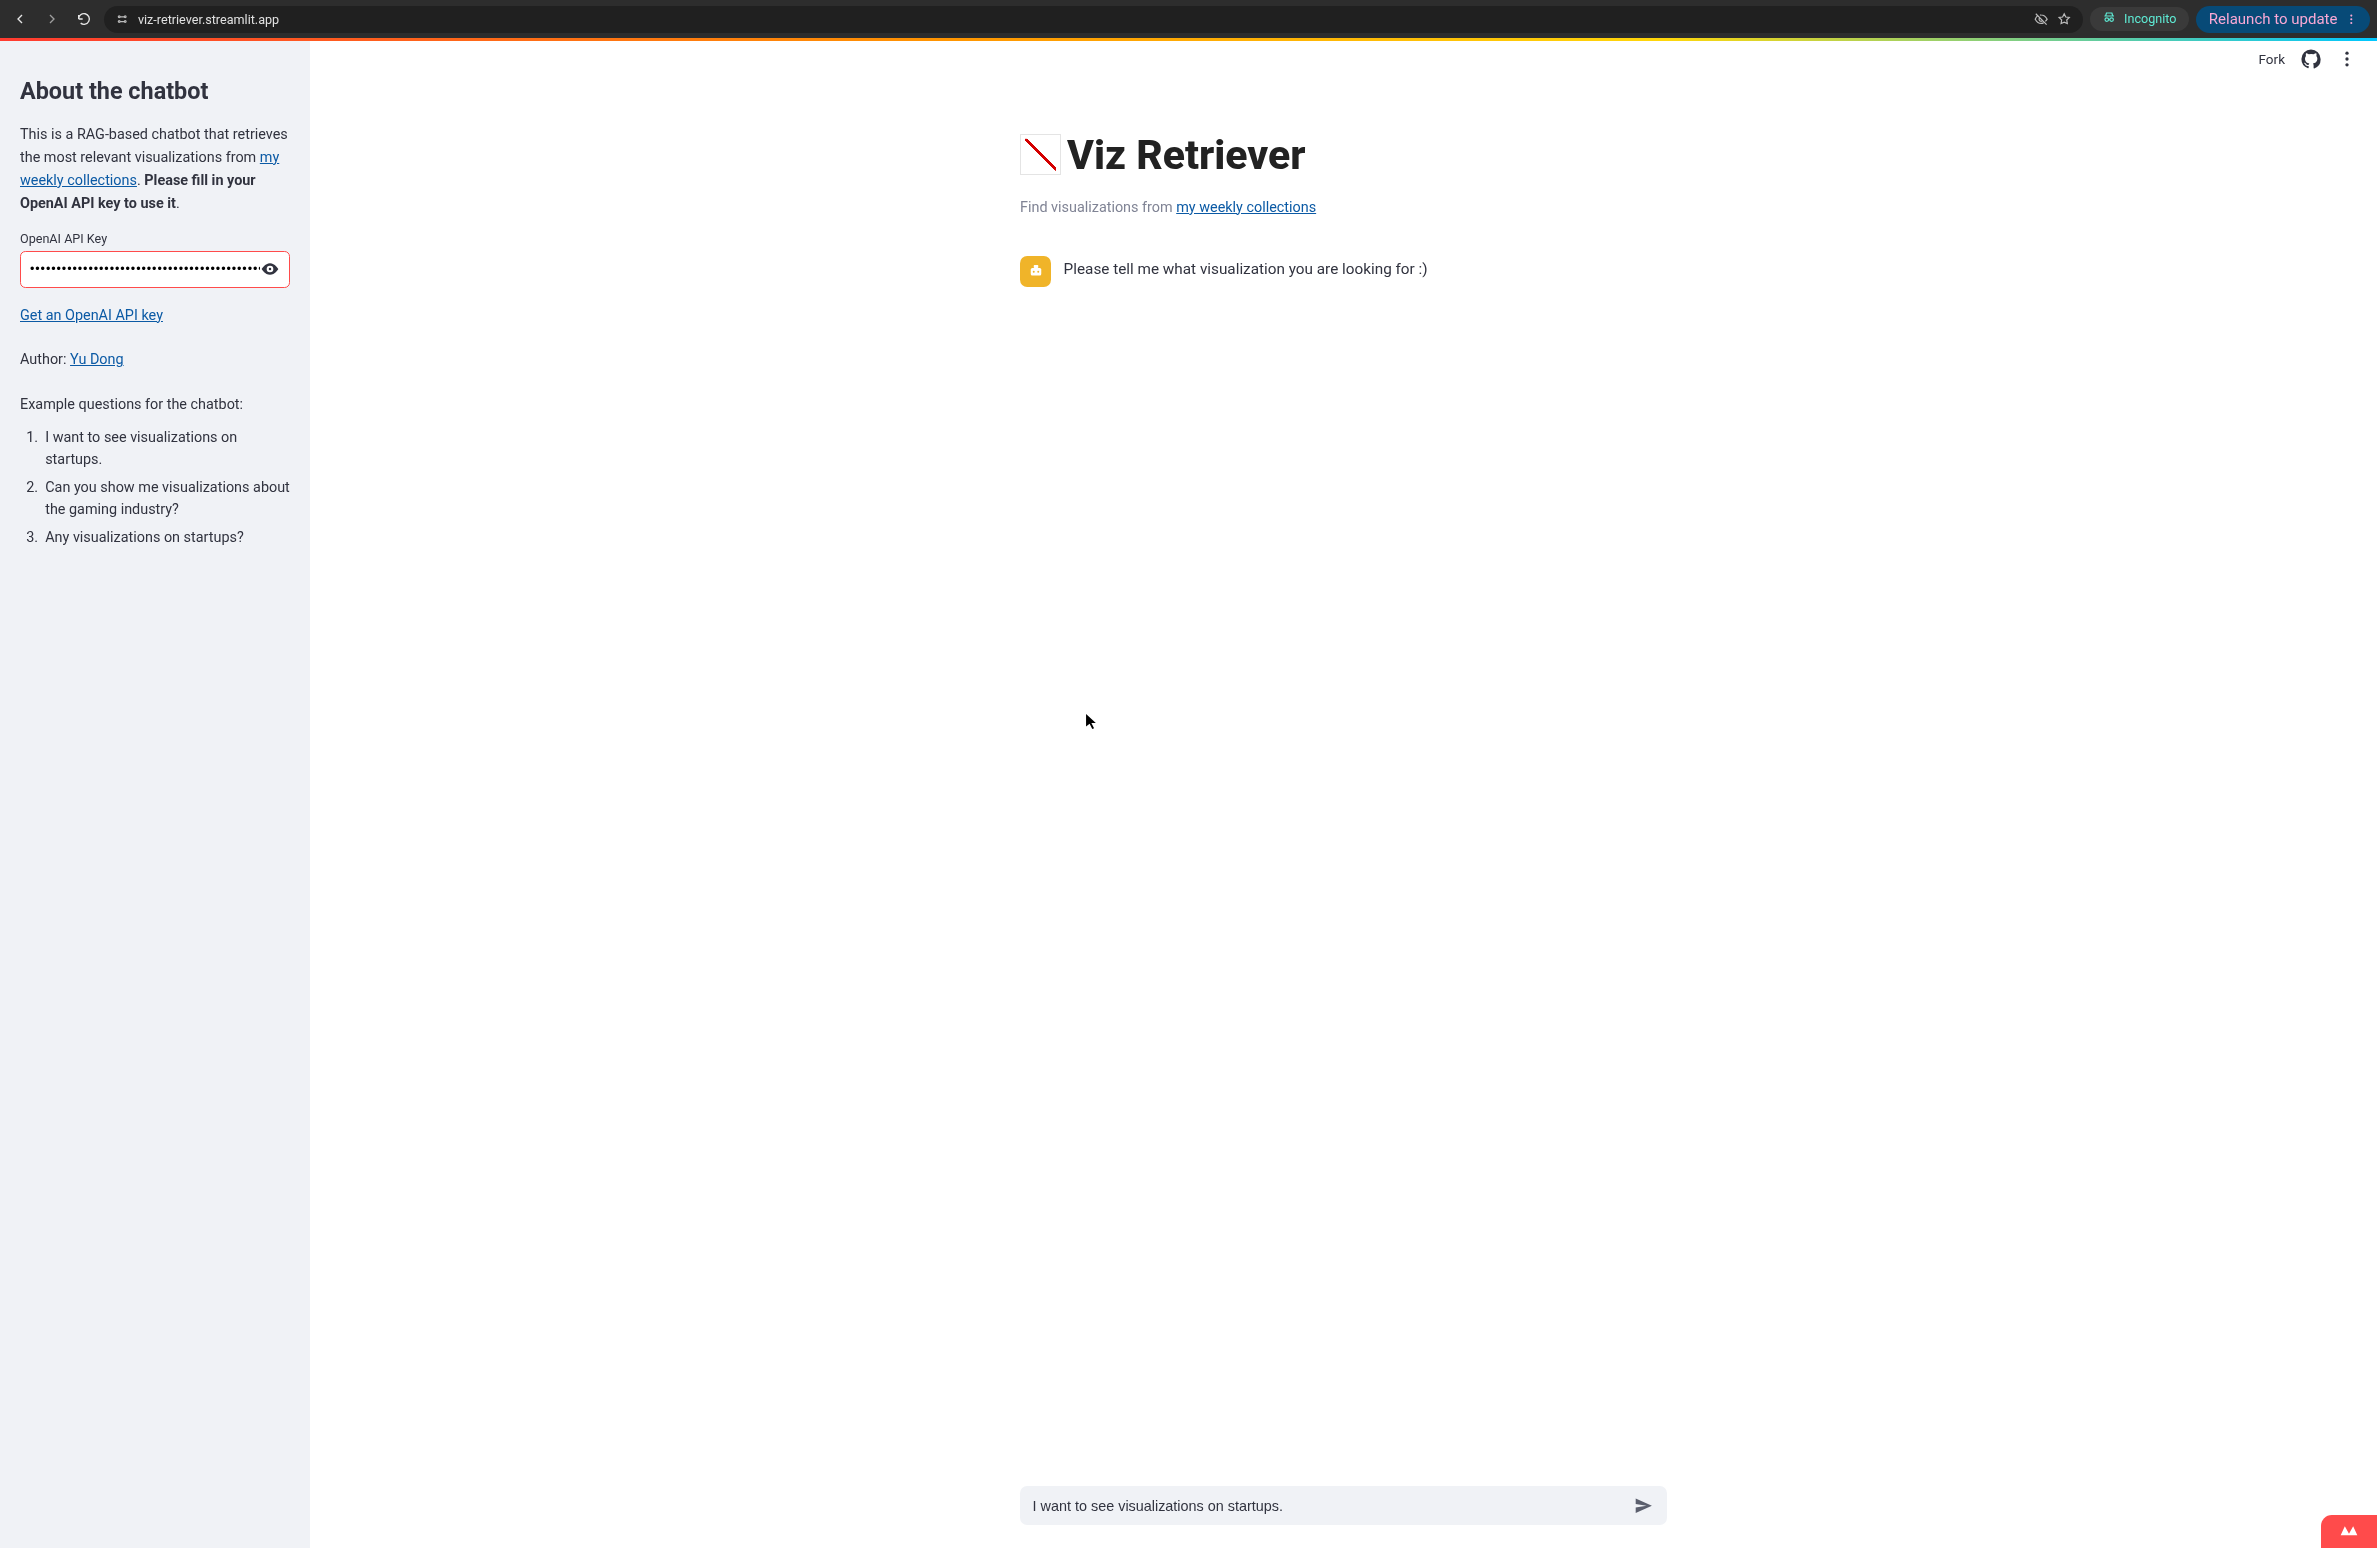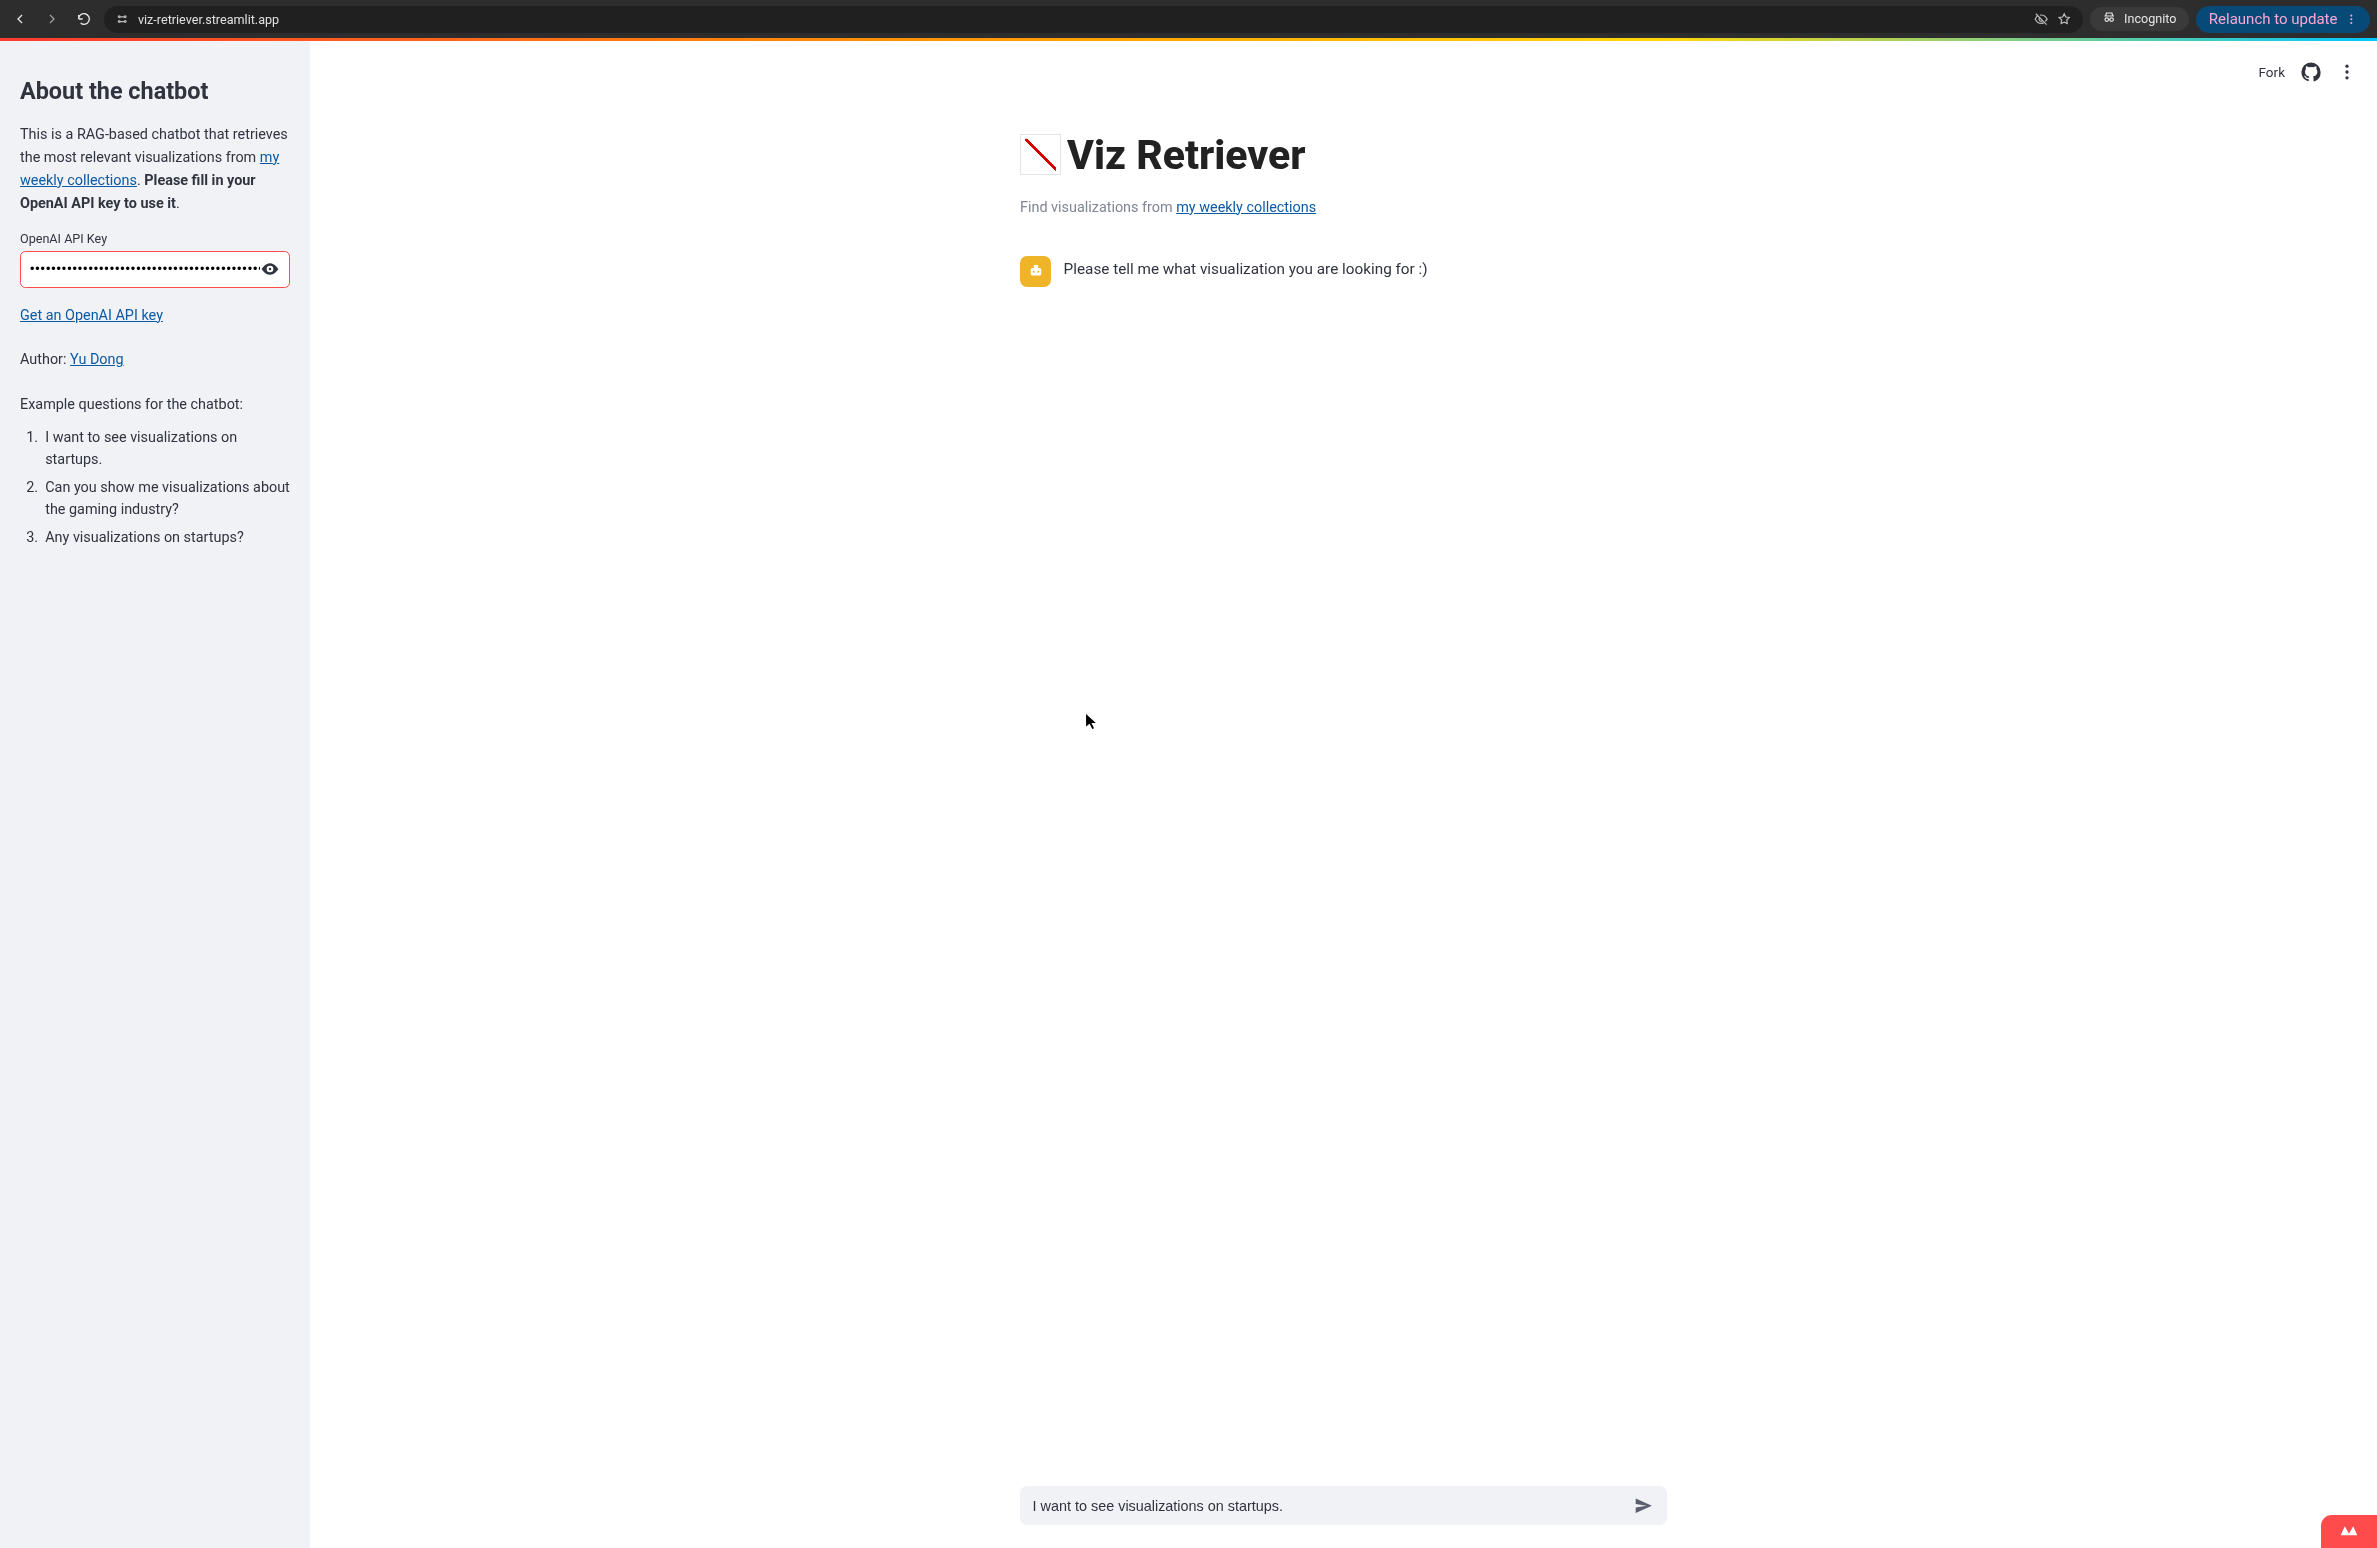"Incognito" .incognito-pill { color: #e5e5e5 -> #5eead4 }
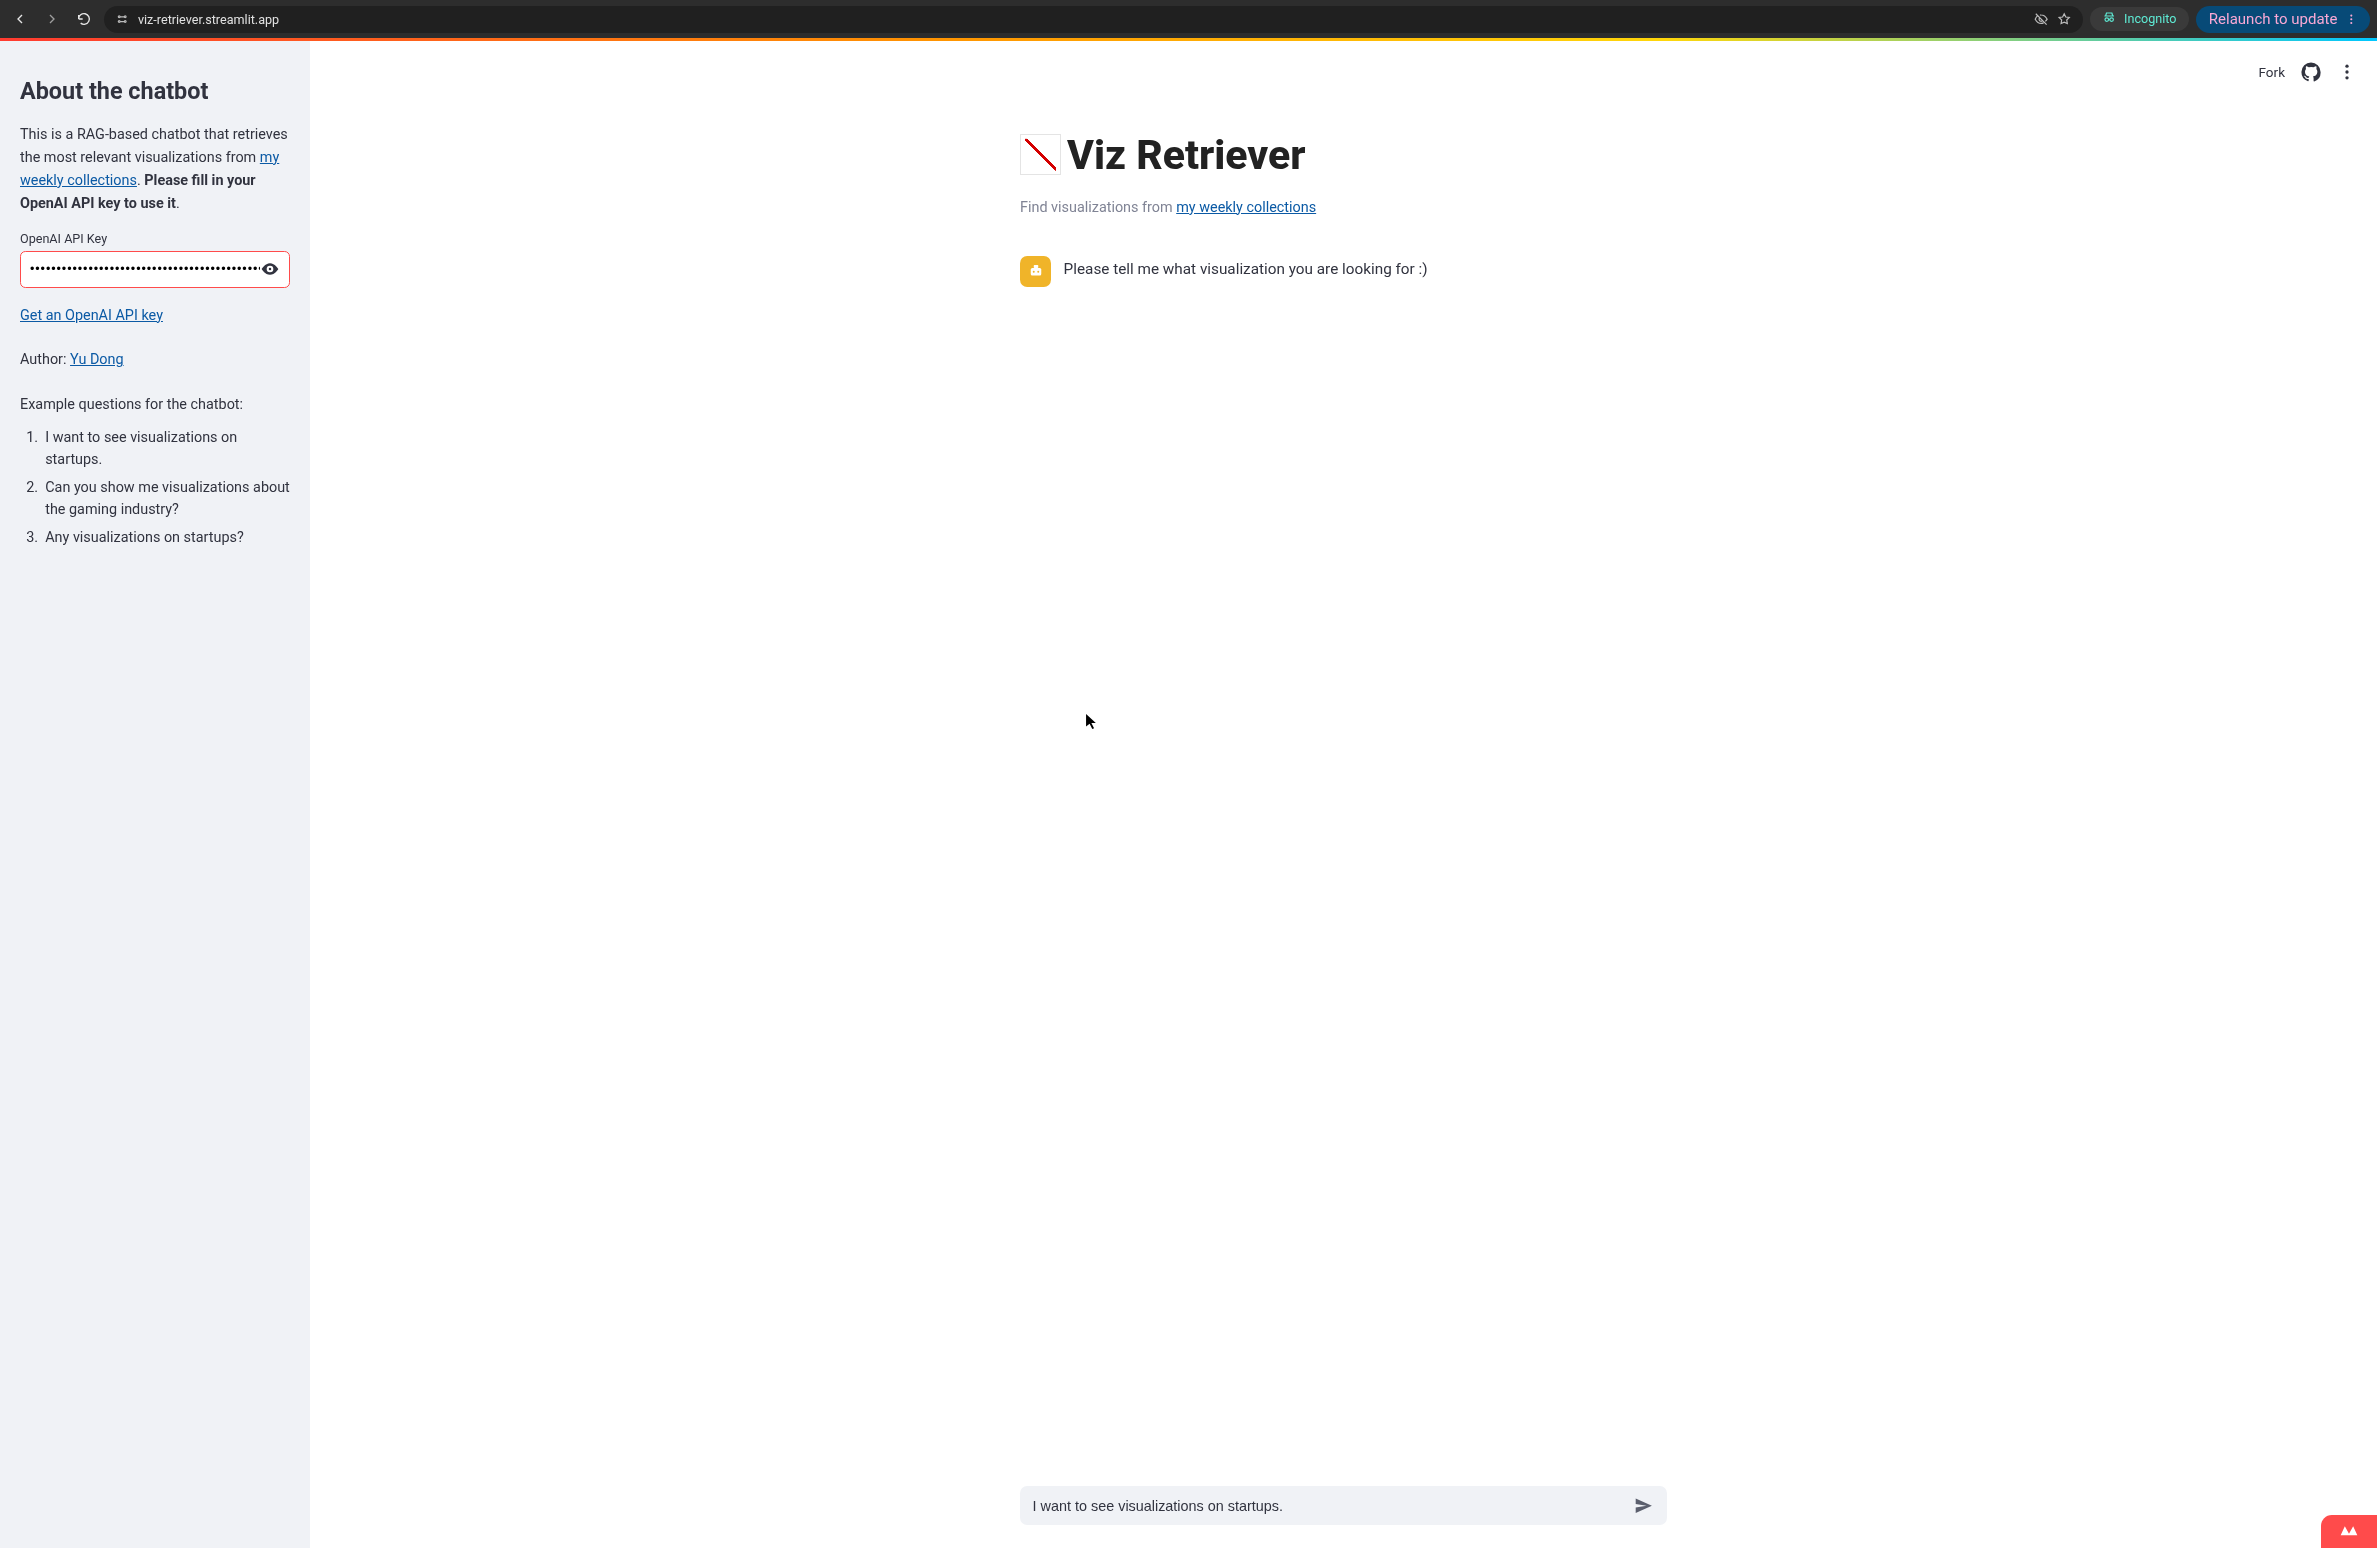"Fork" .topbar { top: 21px -> 8px }
